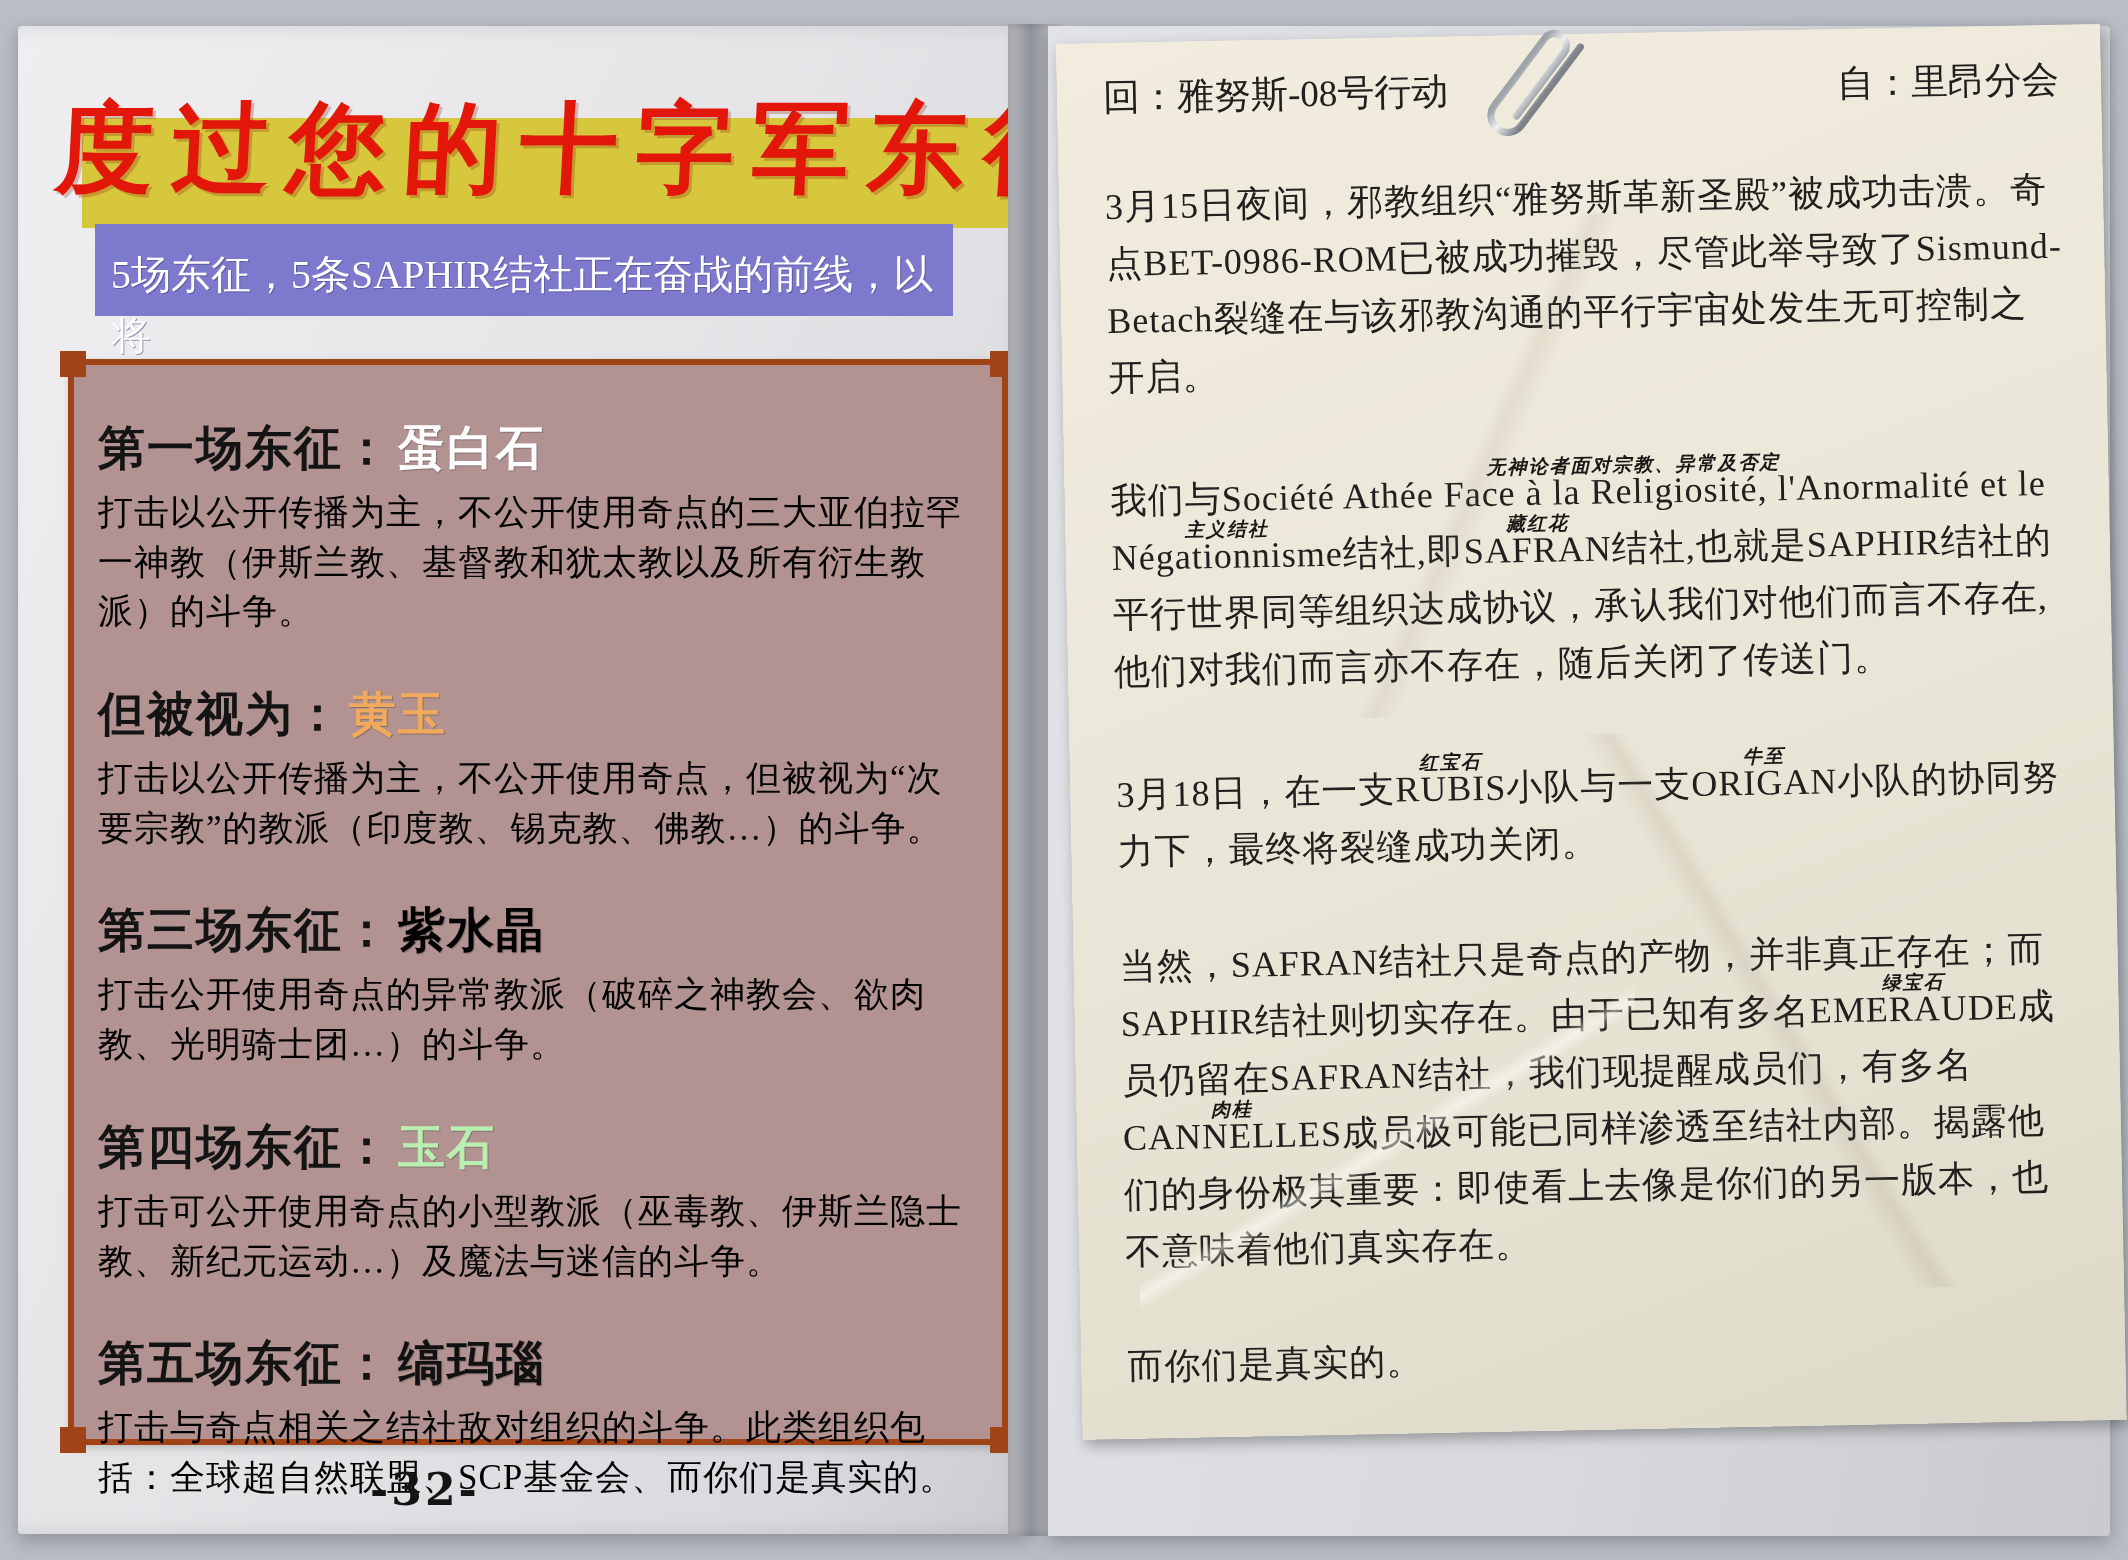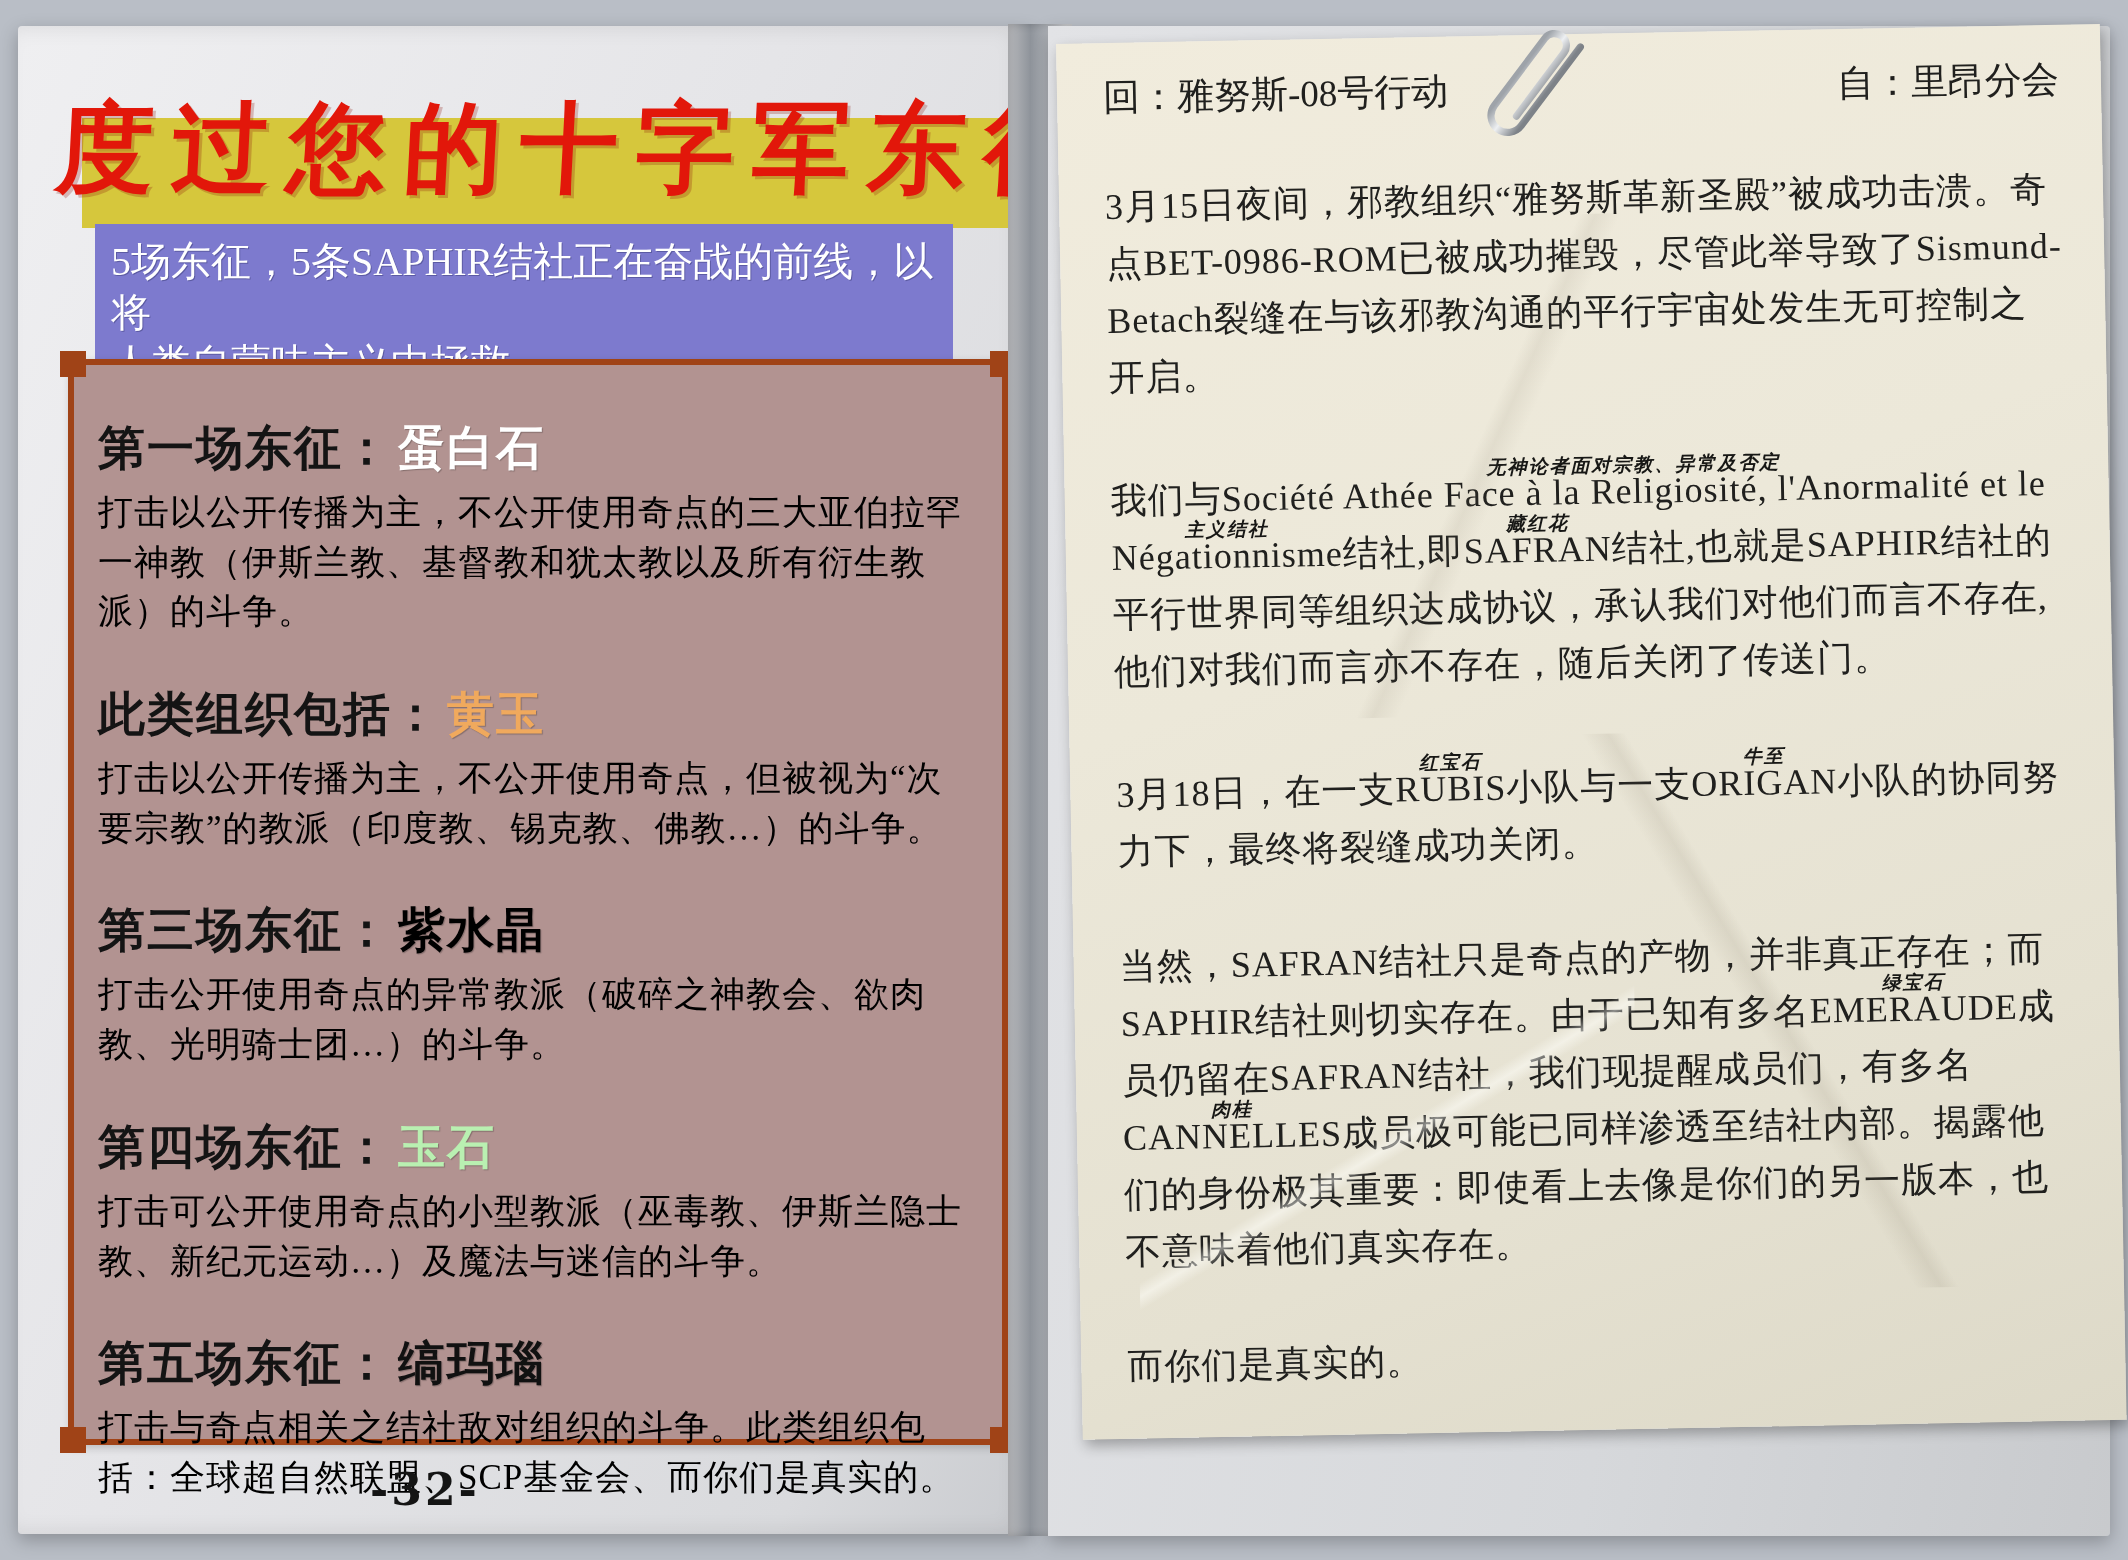"5场东征，5条SAPHIR结社正在奋战的前线，以将" .subtitle-band { height: 140px -> 92px; line-height: 51px -> 61px; padding: 12px 16px -> 20px 16px }
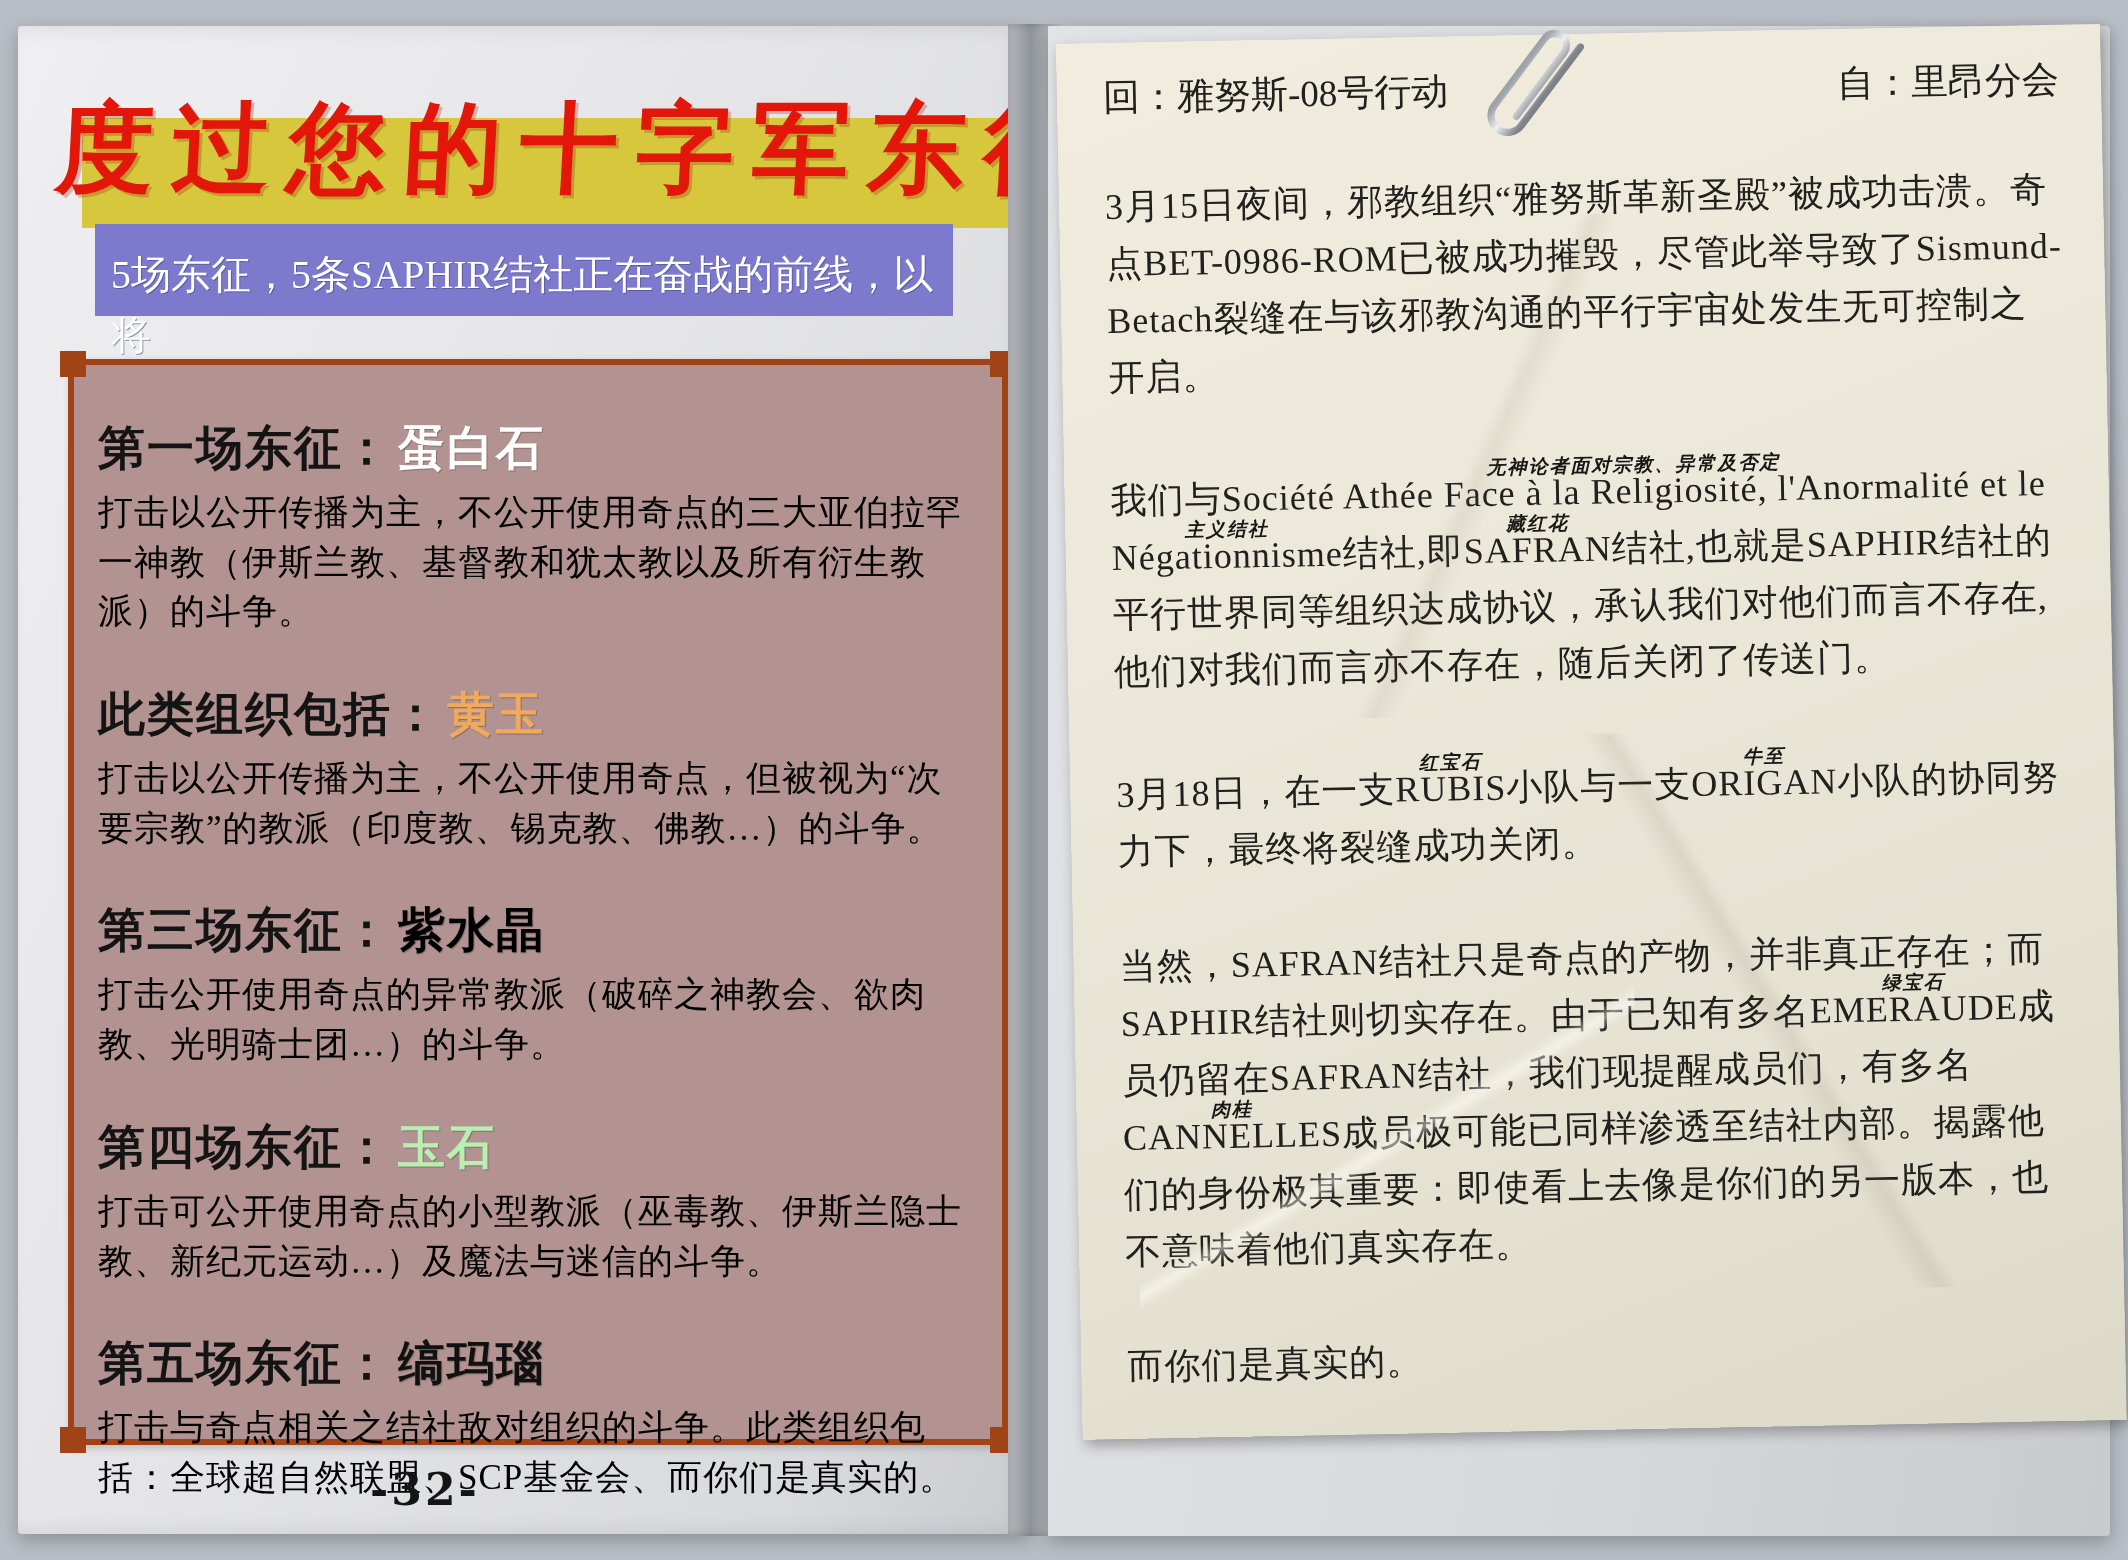"此类组织包括：" span { text: 此类组织包括 -> 但被视为 }
